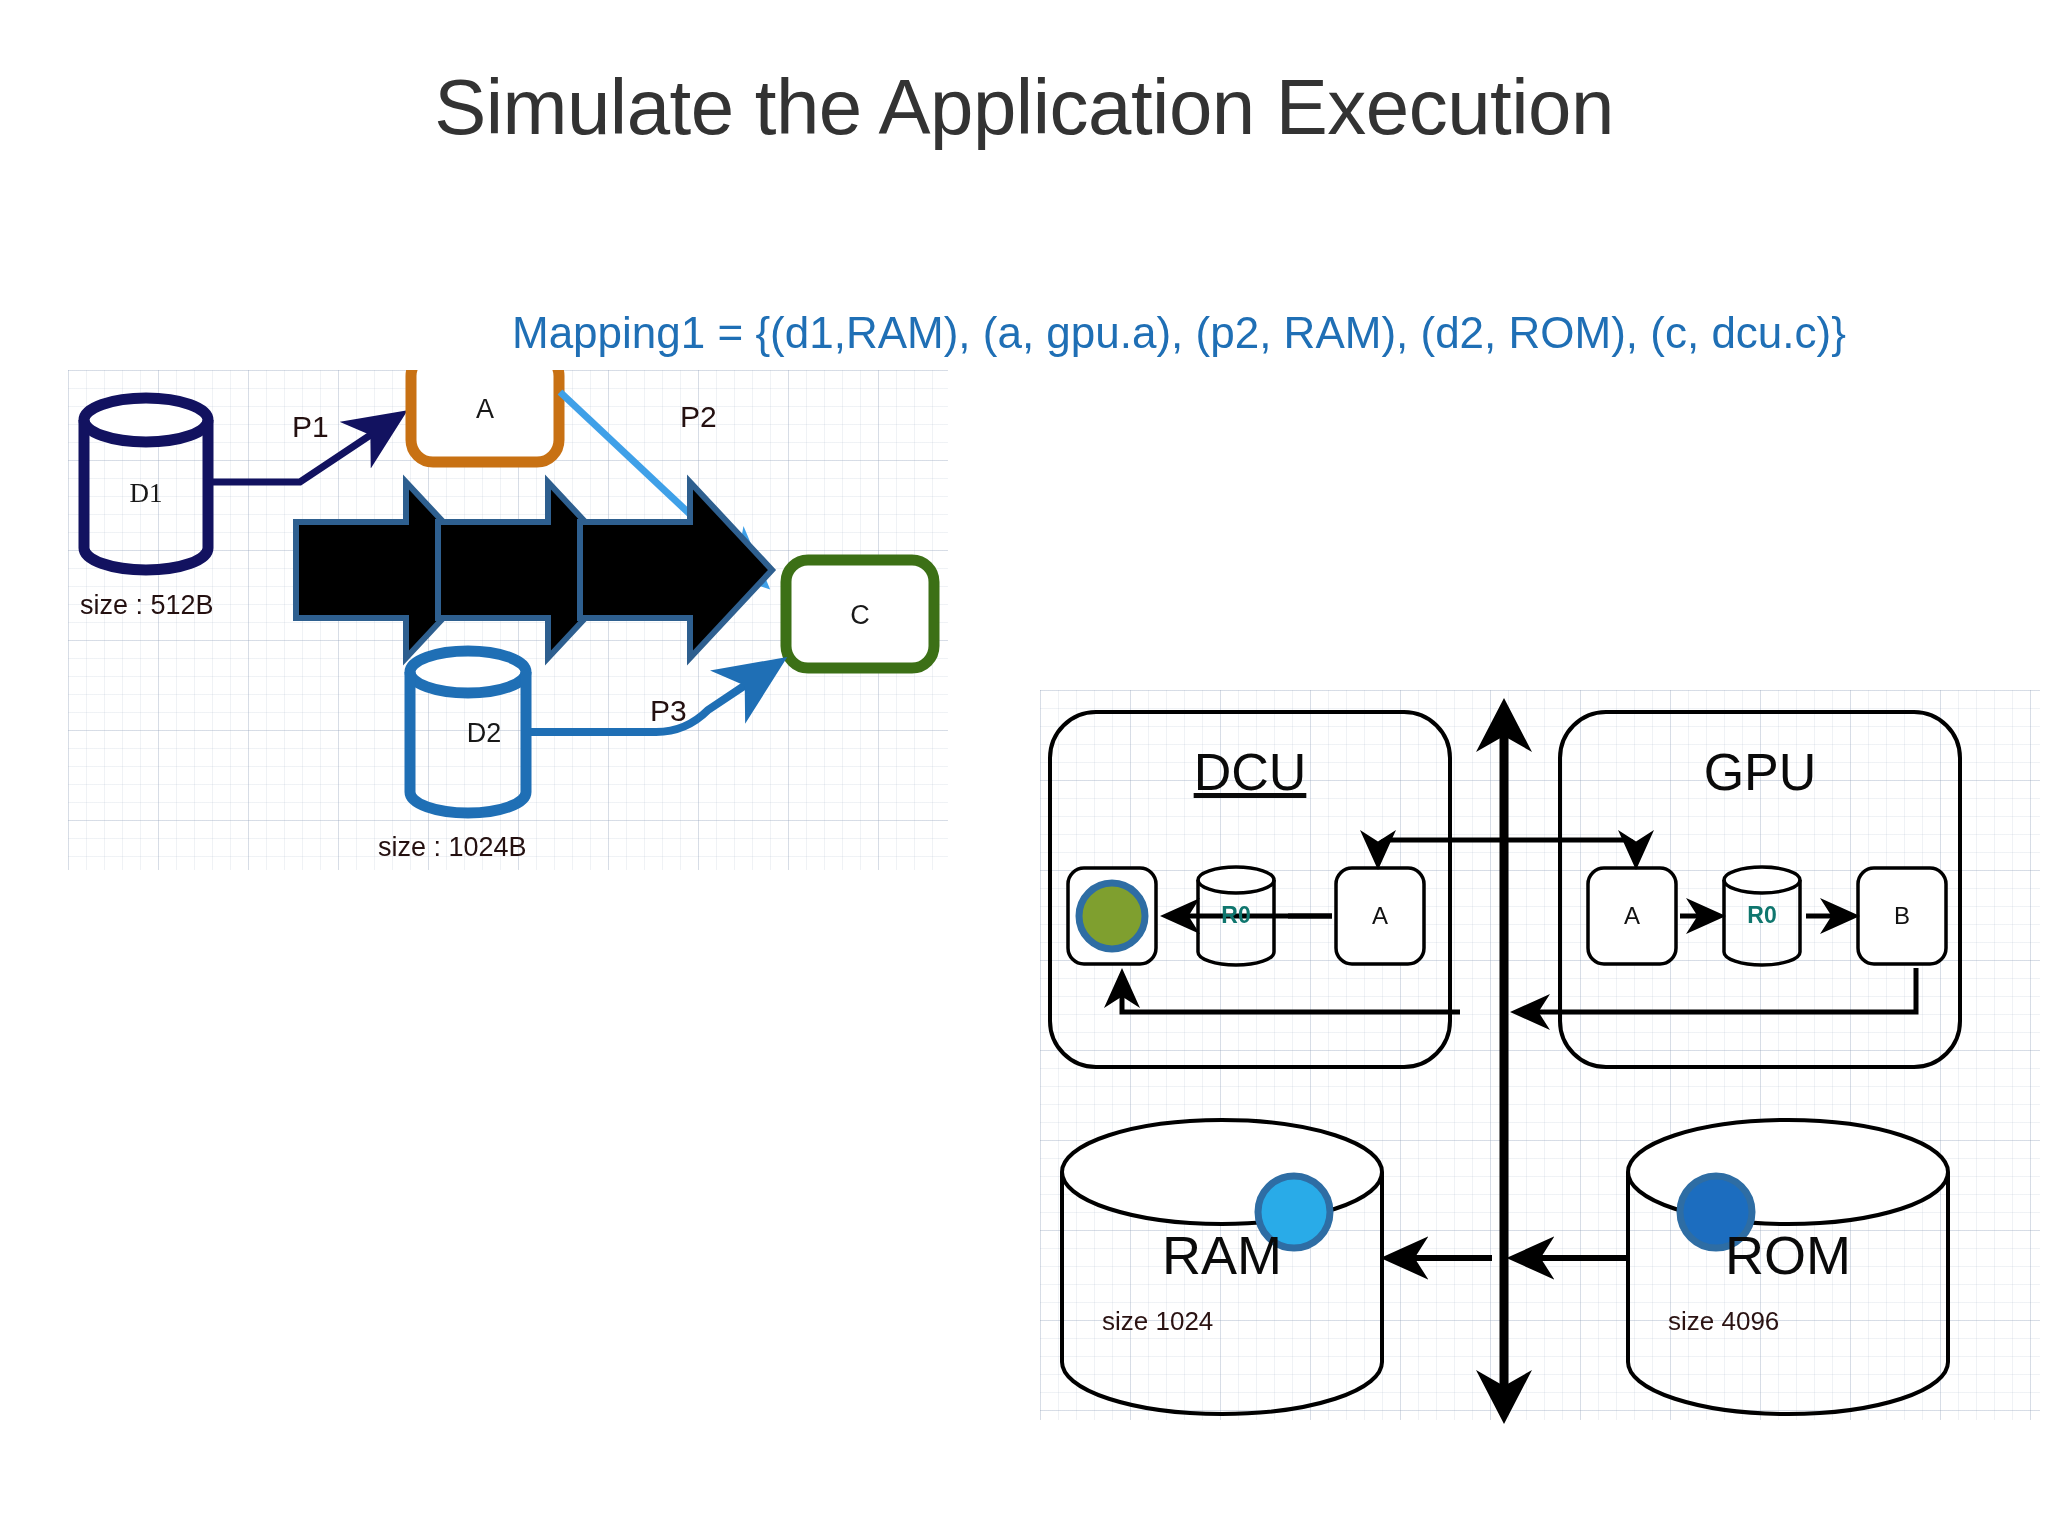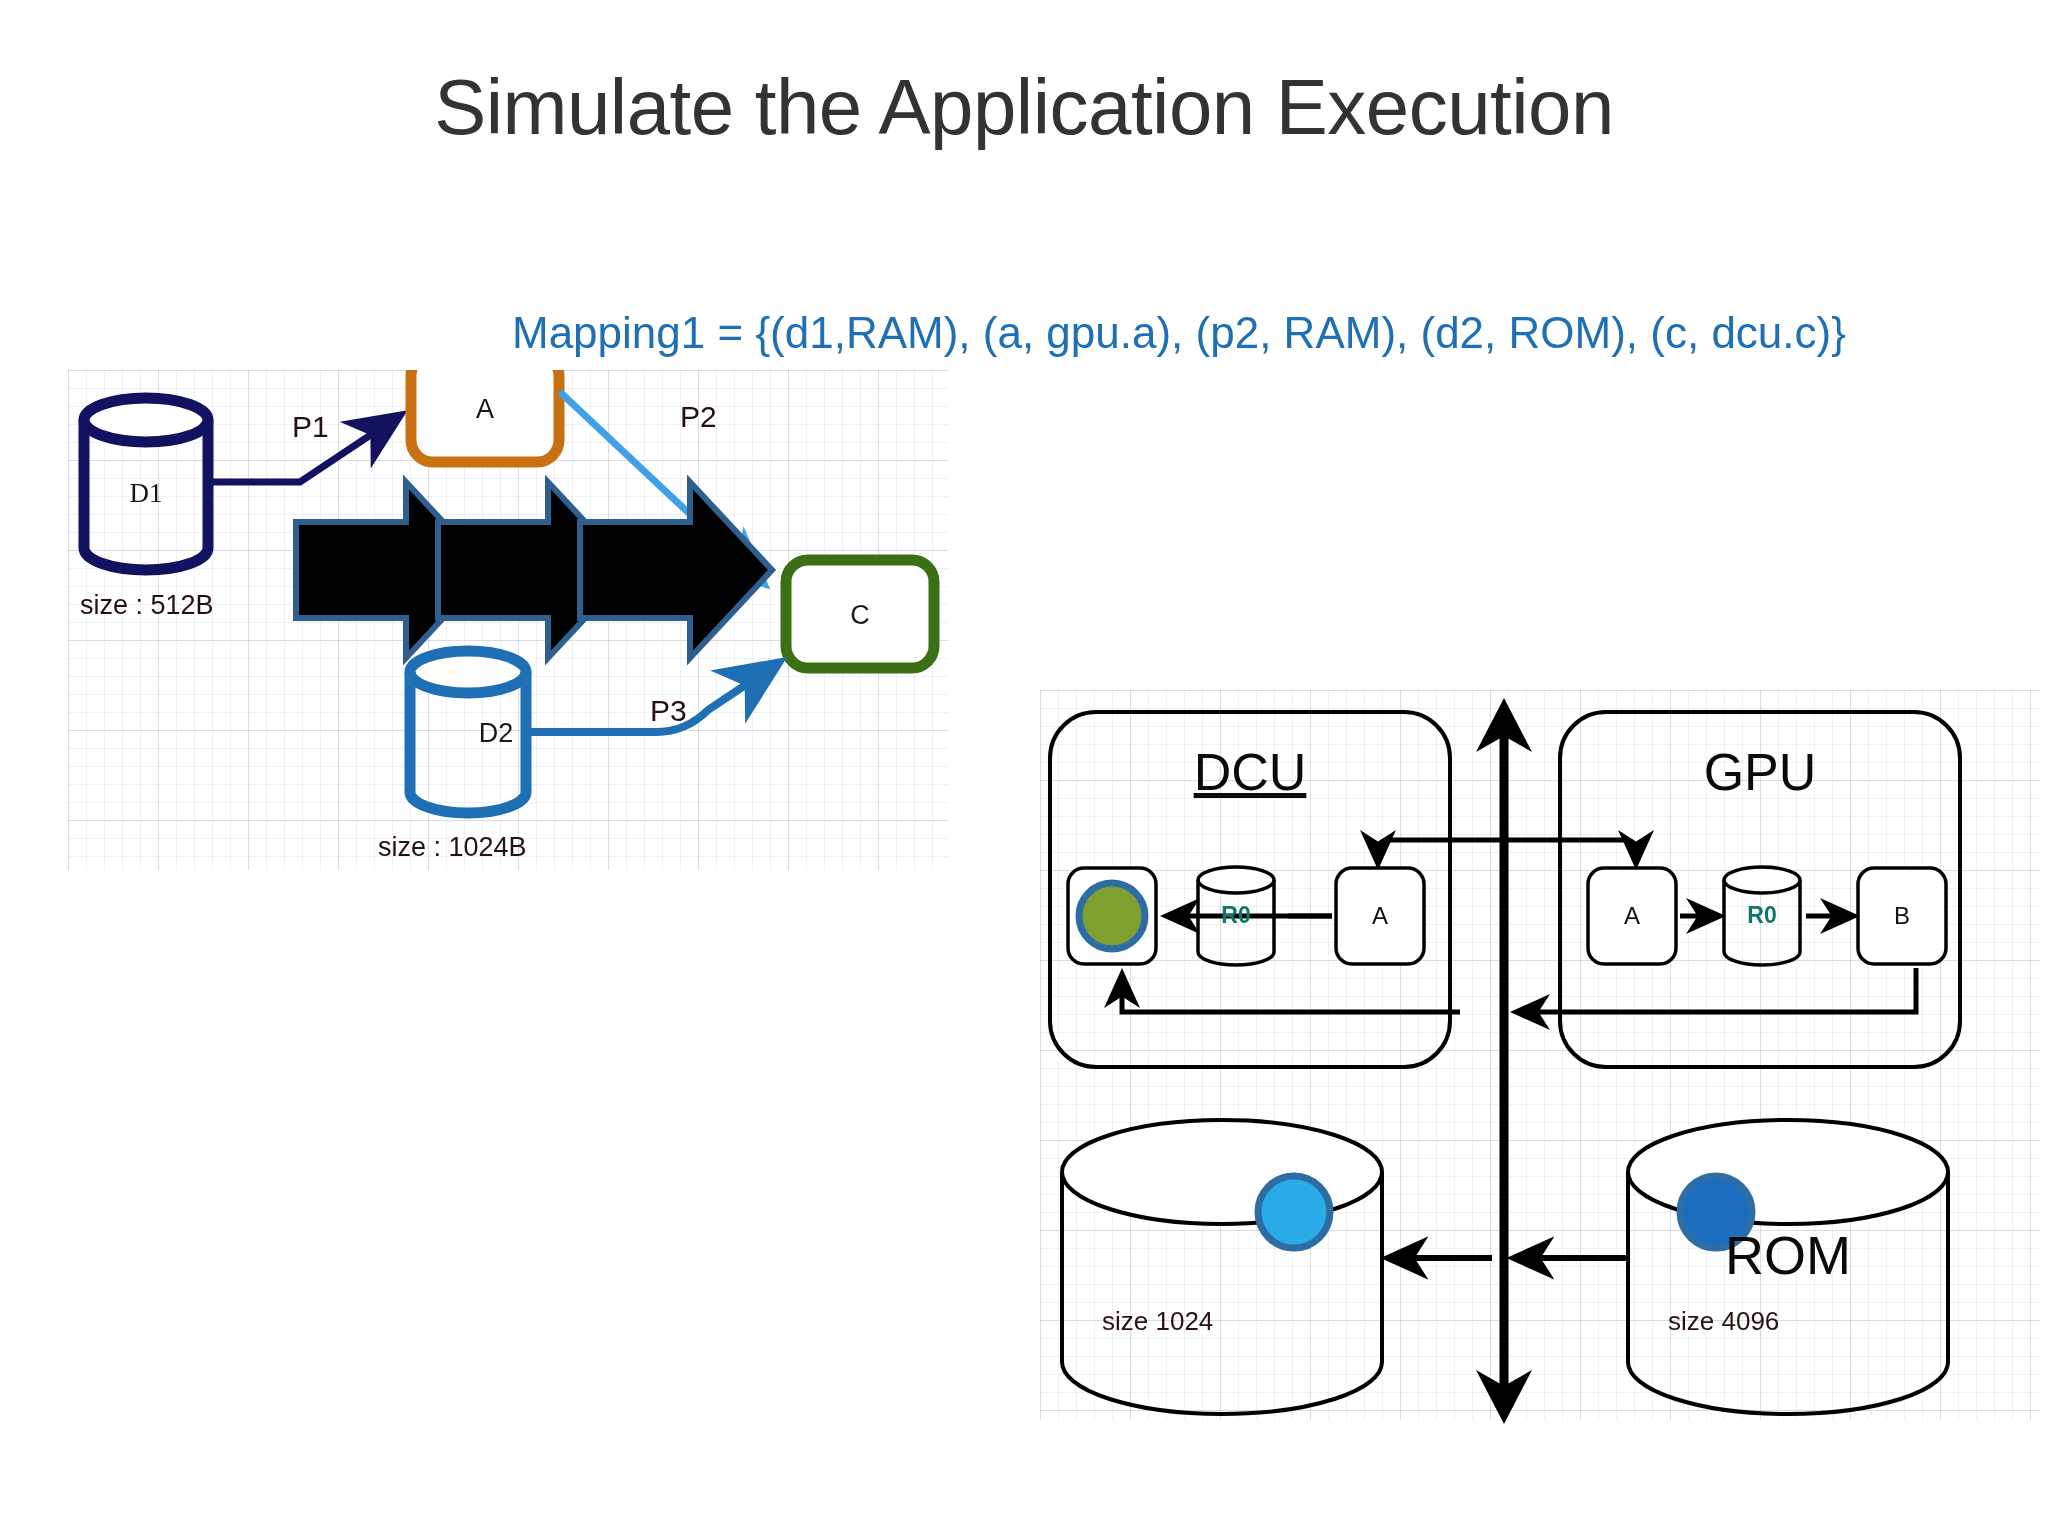"D2" div.node-label { left: 380px -> 368px }
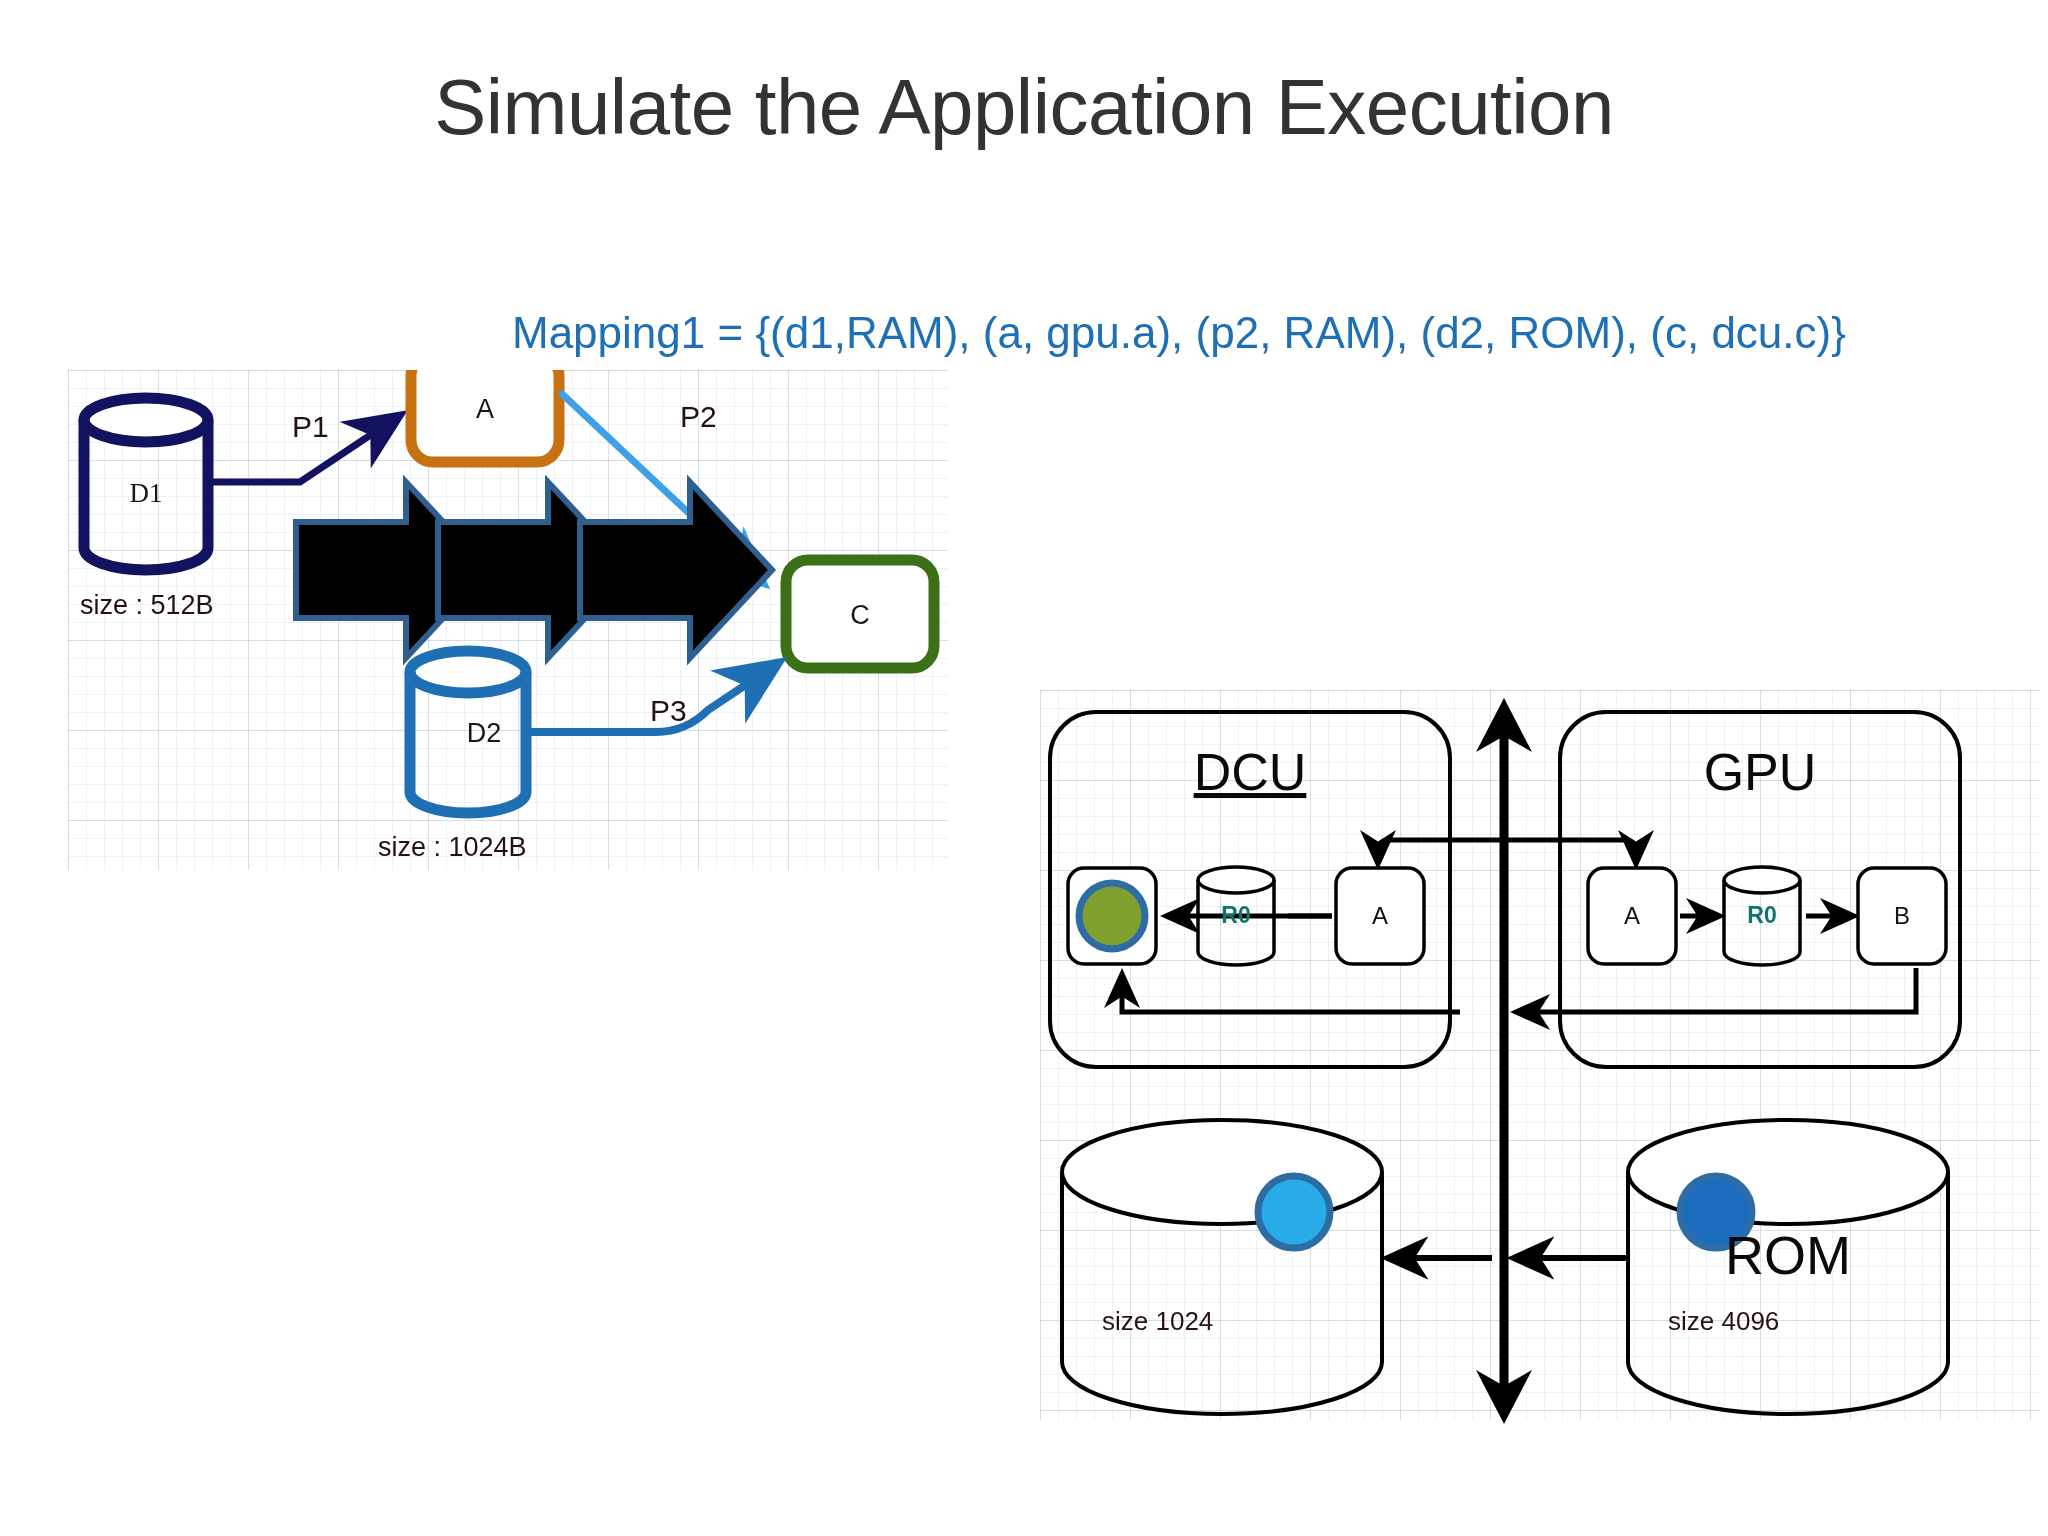"RAM" div.mem-title { html: none -> <div>RAM</div> }
